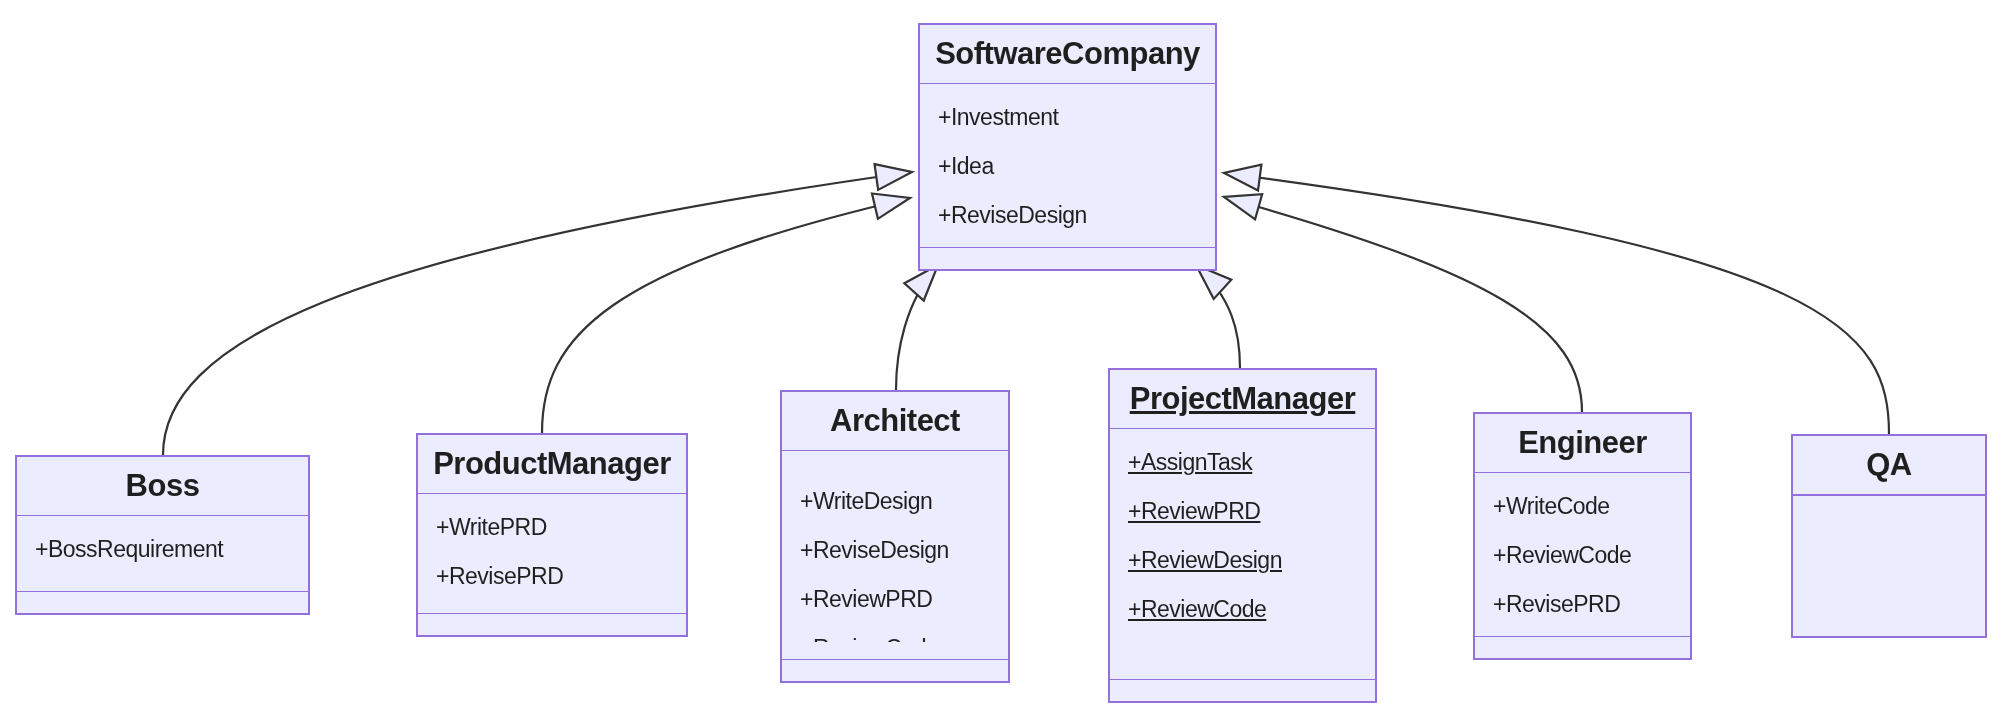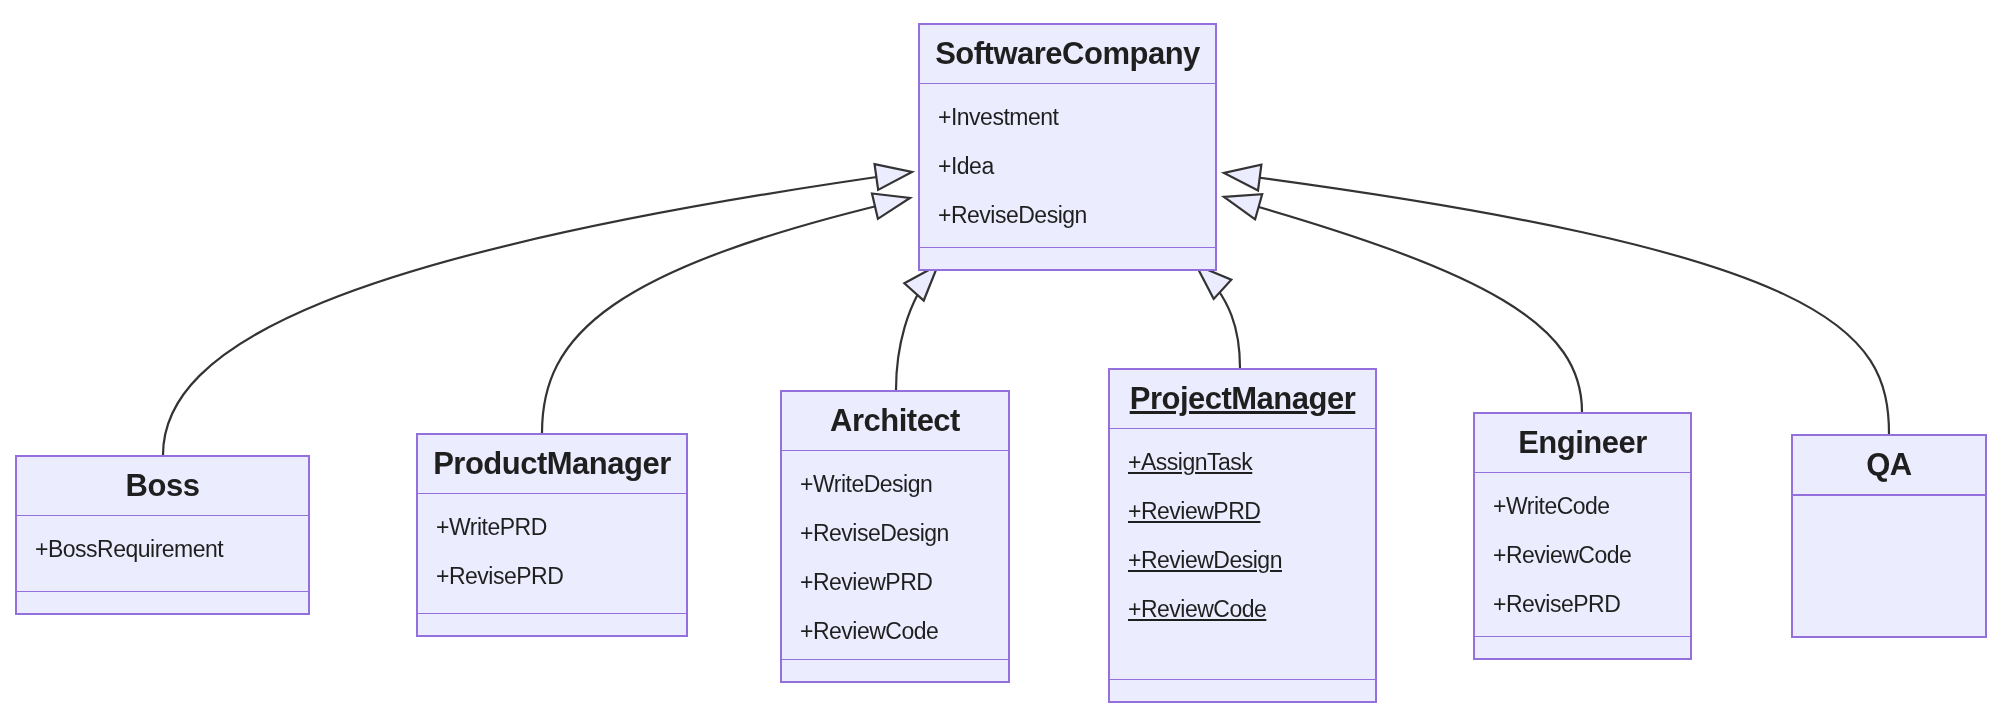"Architect" div.class-box { gap: none -> 17px }
